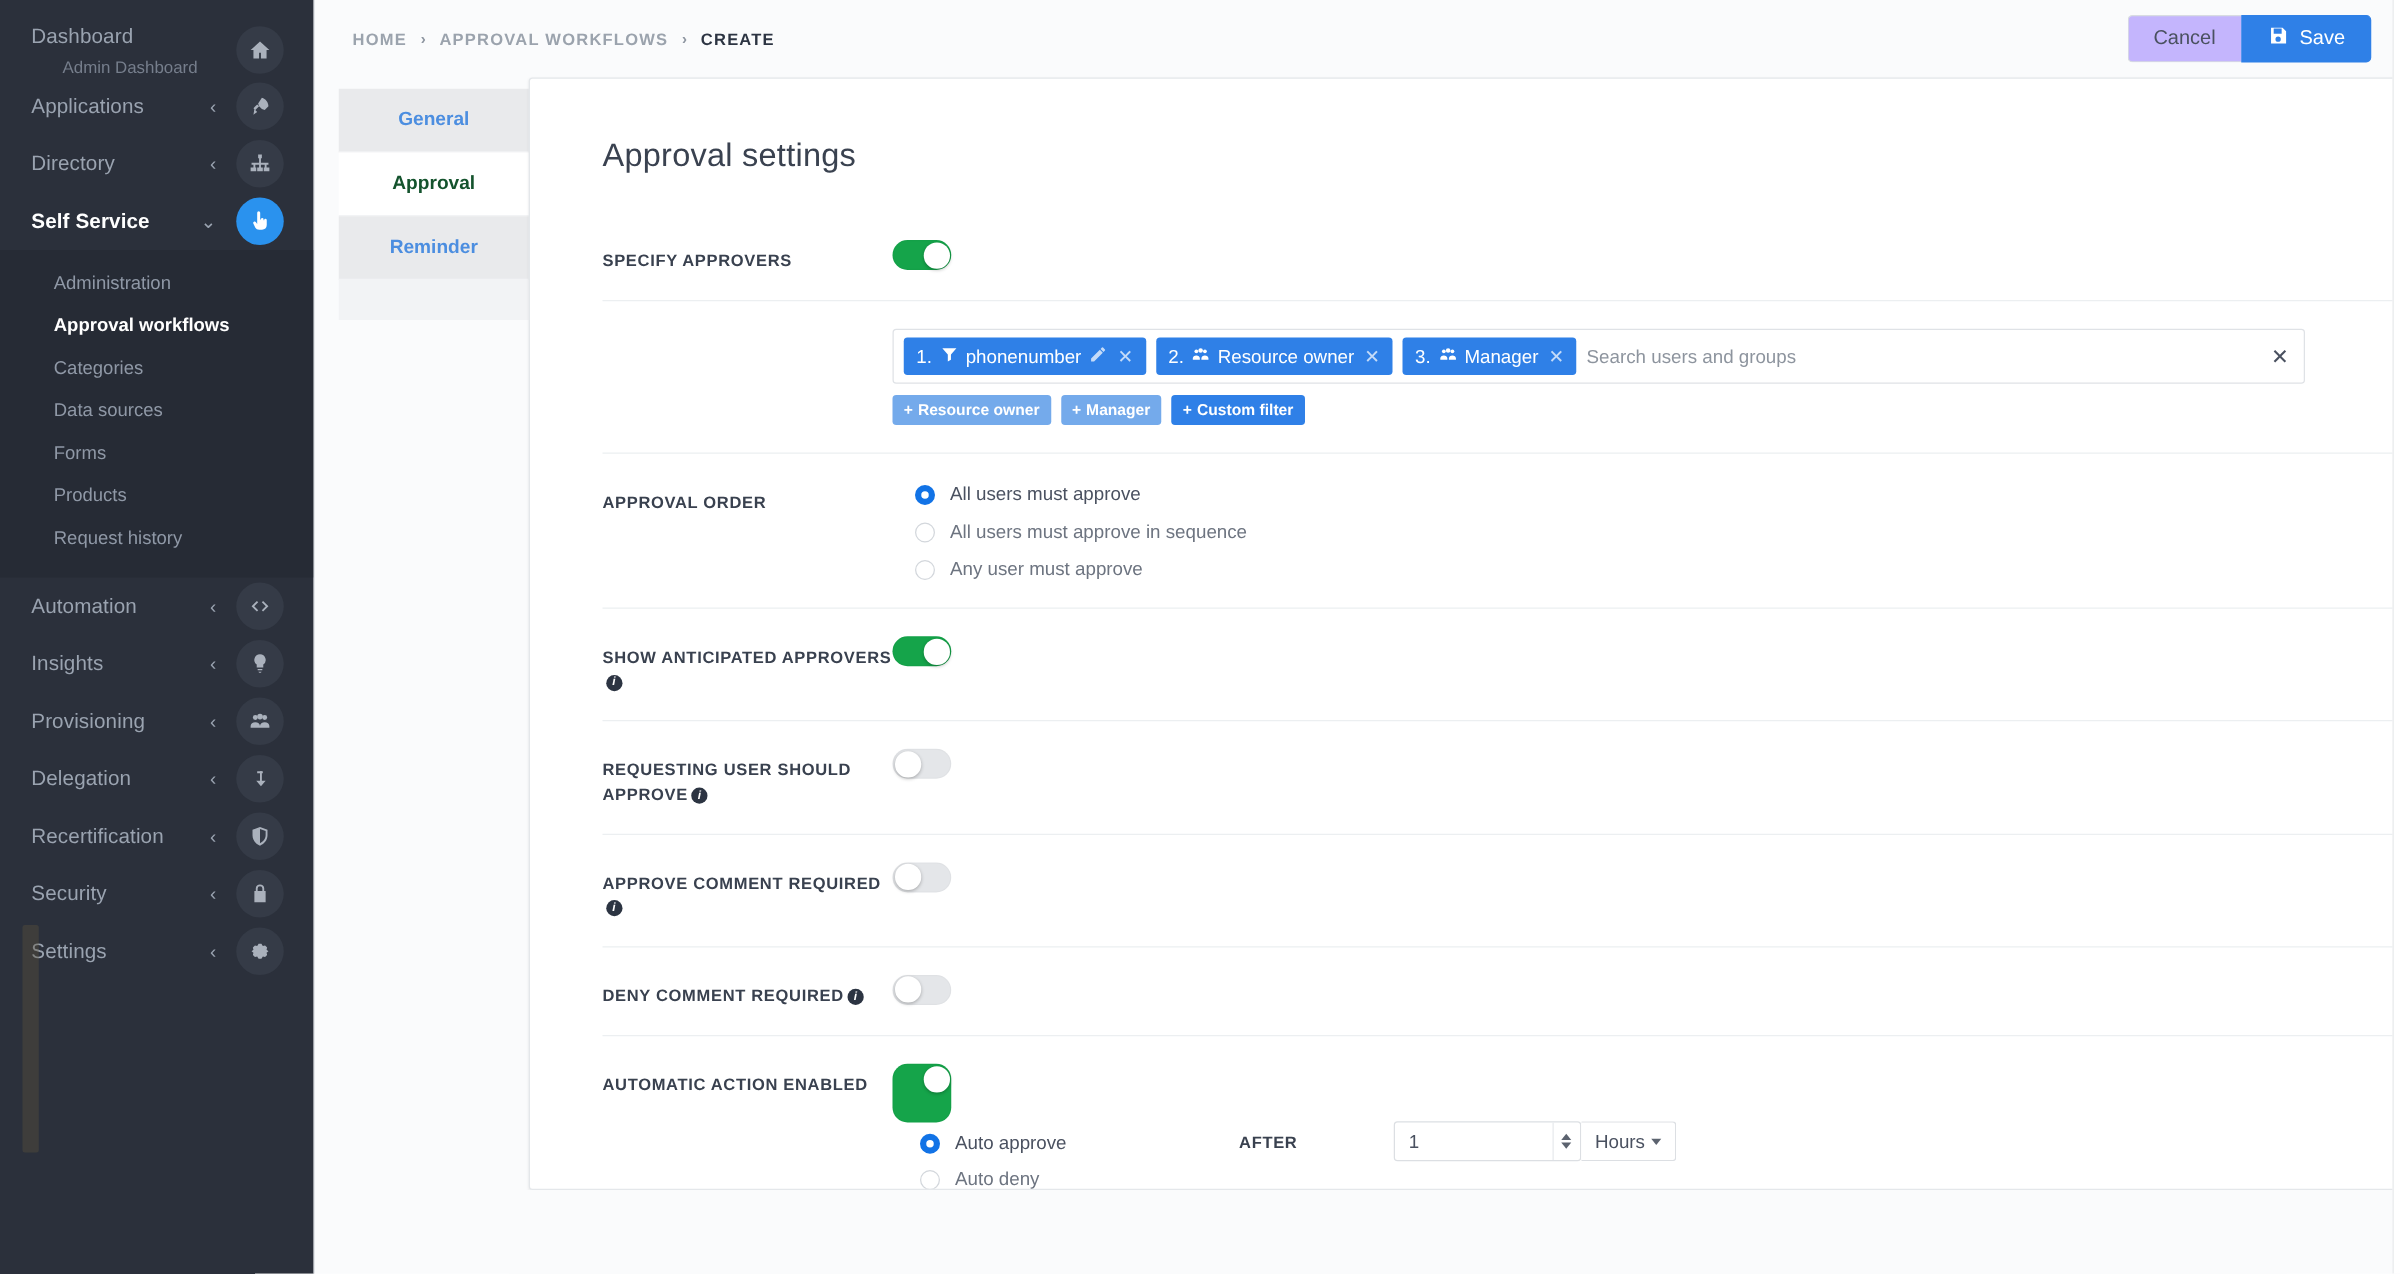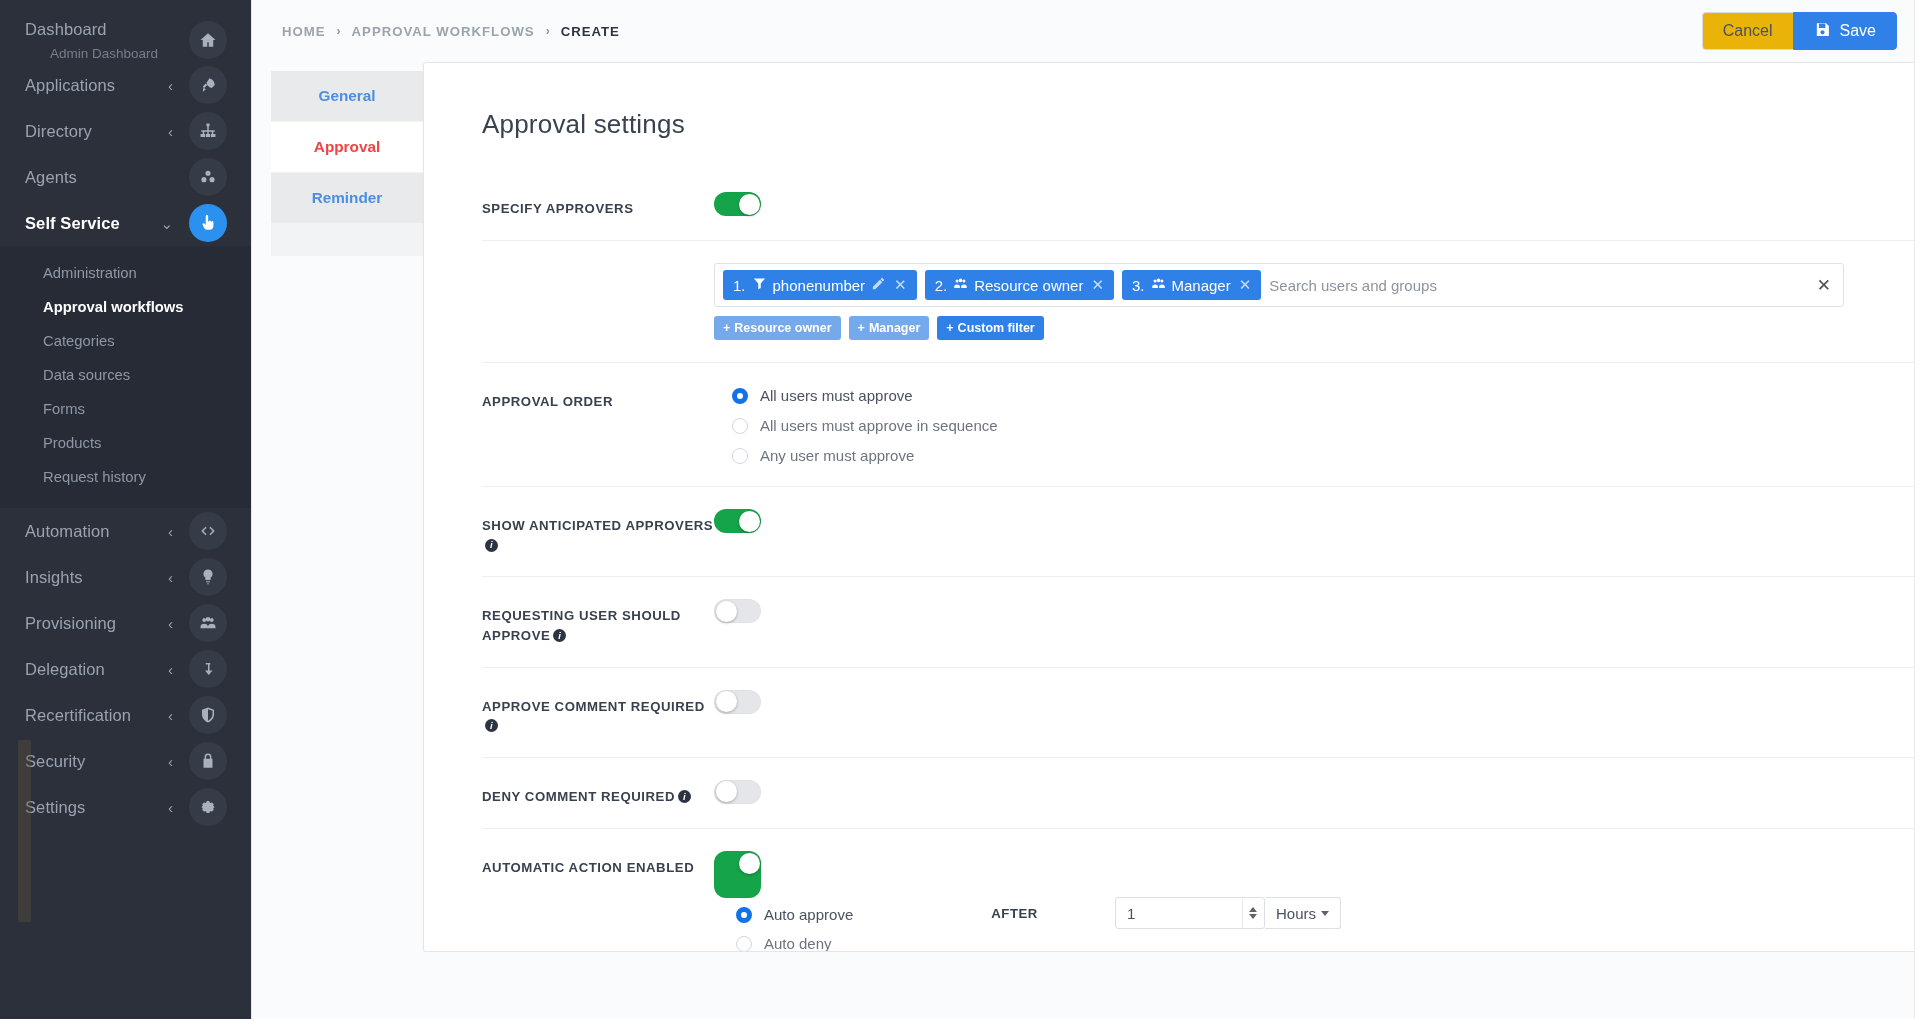"Cancel" .btn-cancel { background: #eab308 -> #c4b5fd }
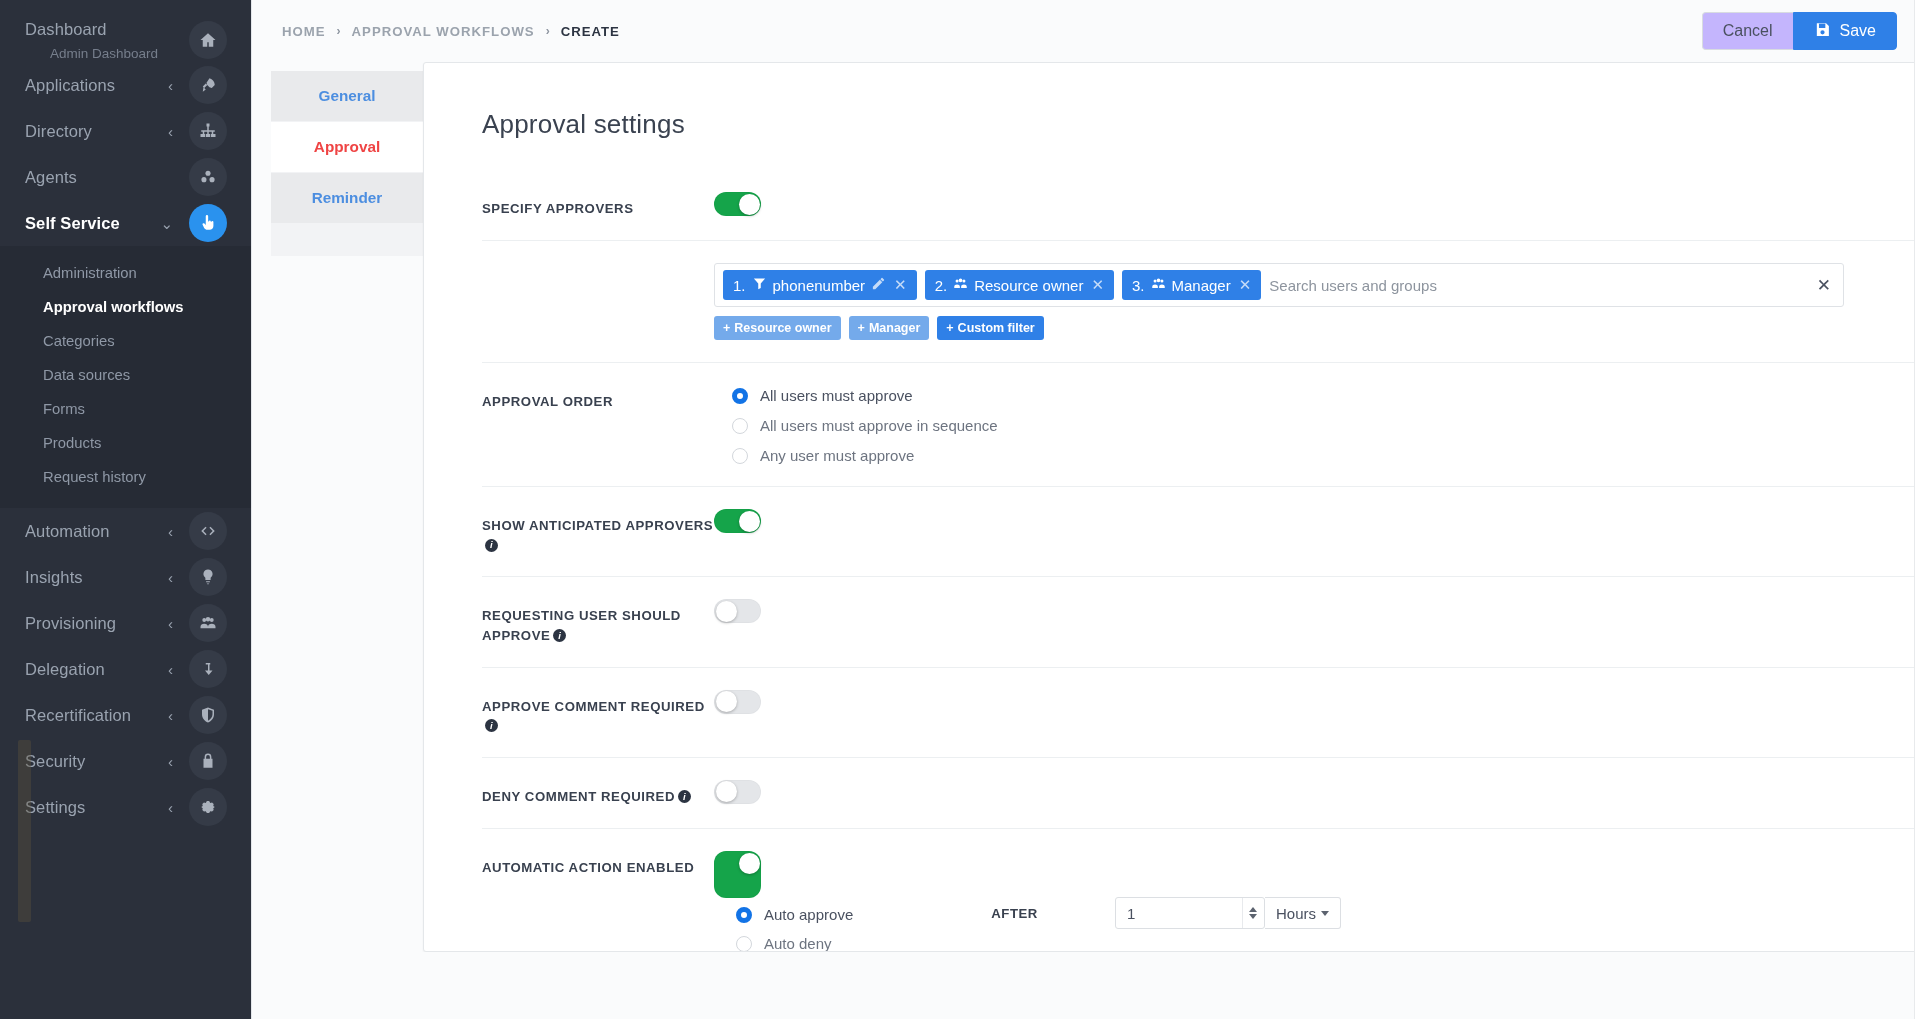"Approval" .tab.active { color: #ef4444 -> #14532d }
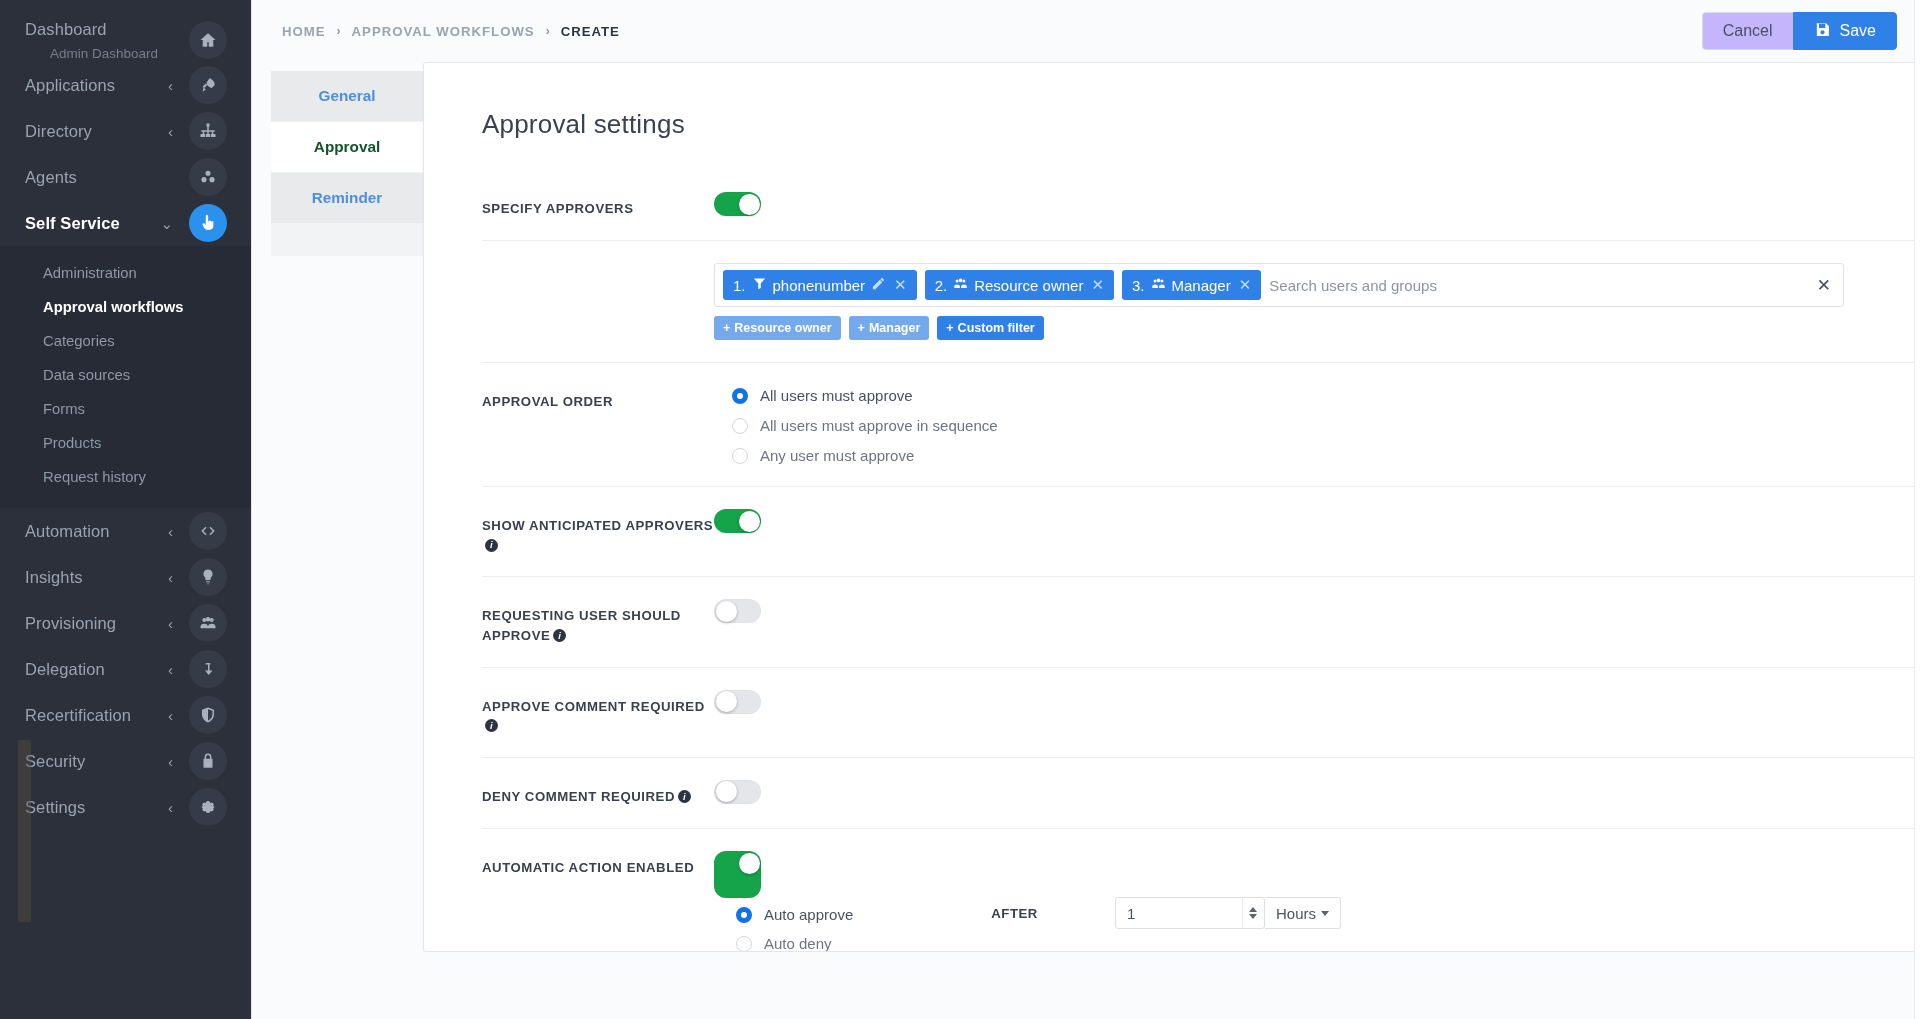"Agents" div.side-item { html: <div> <div>Agents</div> <div></div> <div> <svg> <circle></circle> <circle></circle> <circle></circle> </svg> </div> </div> -> none }
